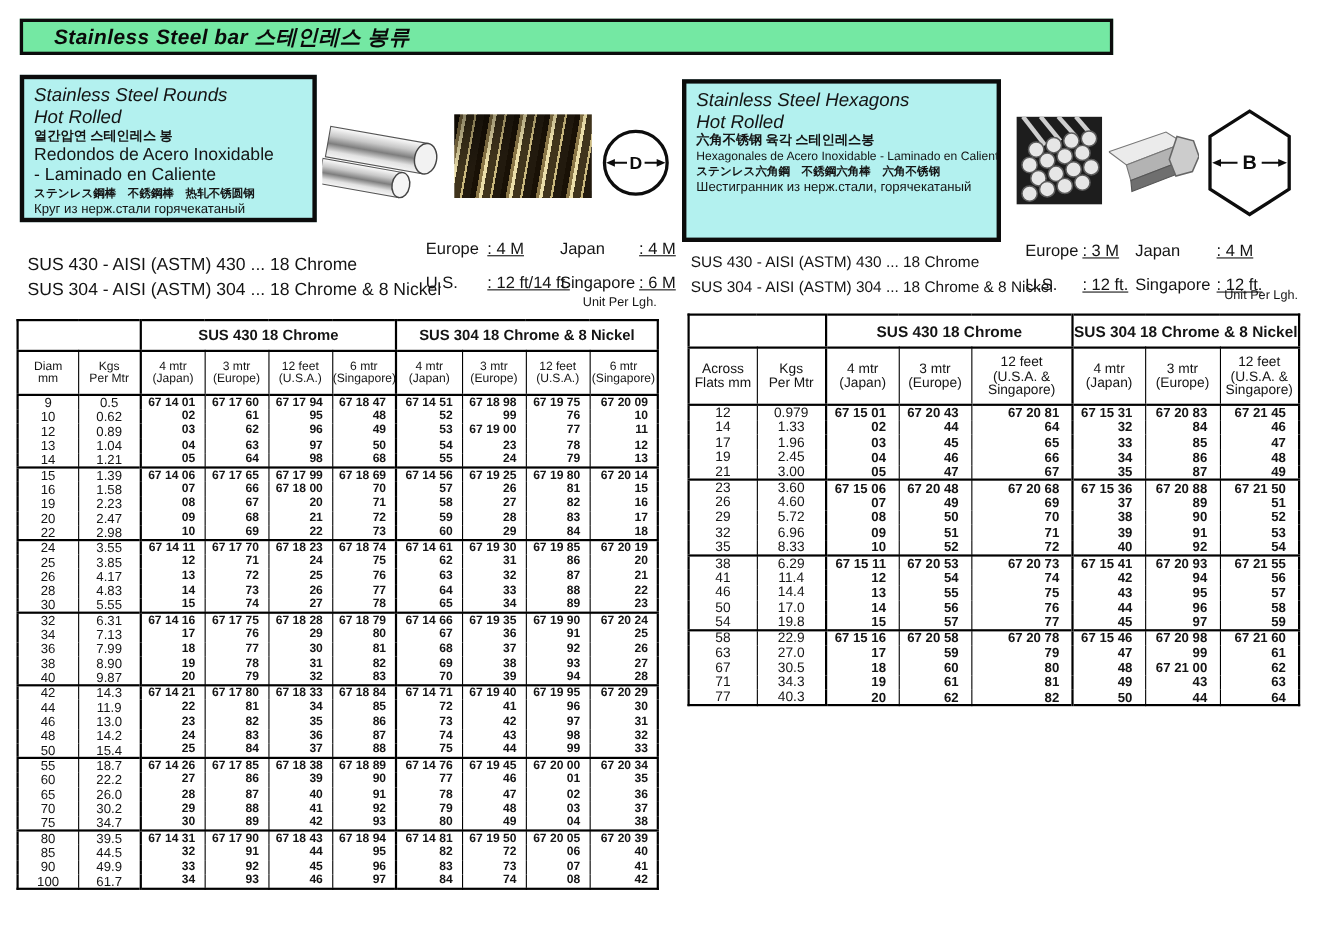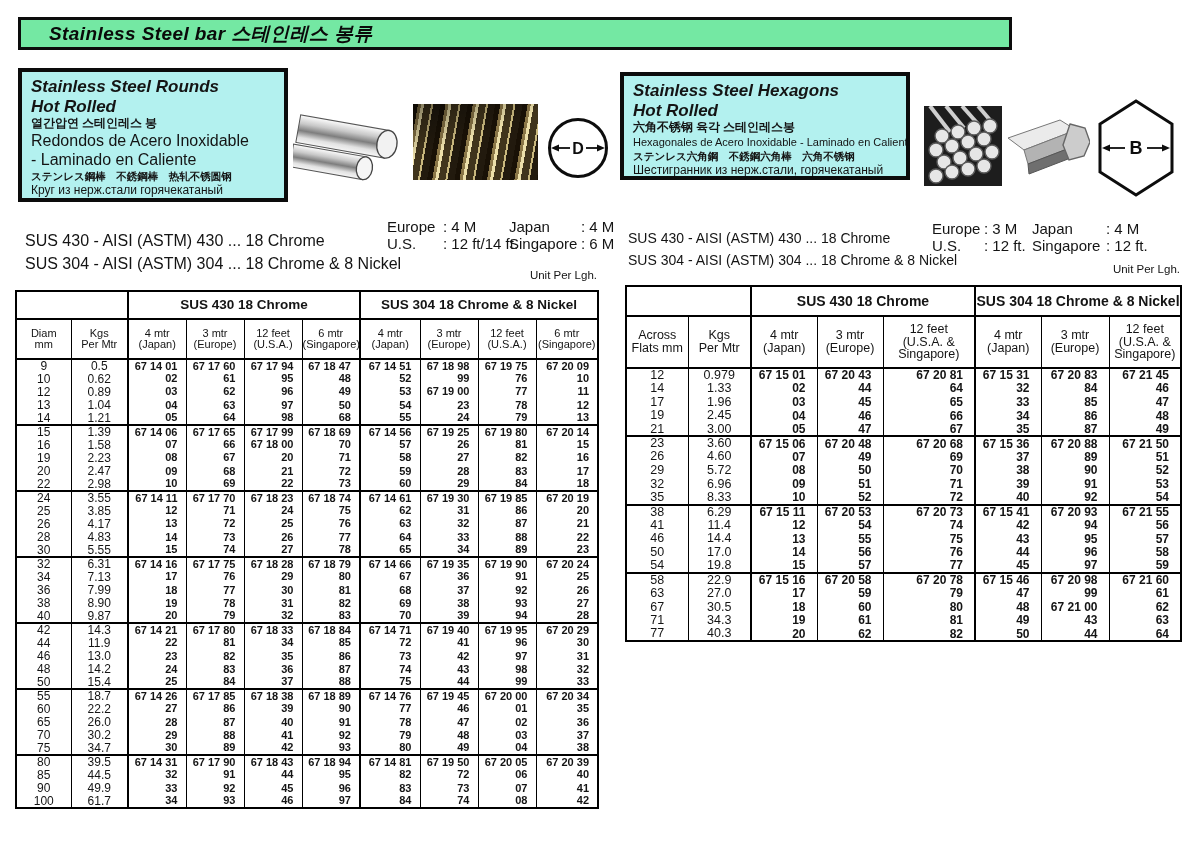"Stainless Steel Rounds" .ibox .t { font-weight: bold -> normal }
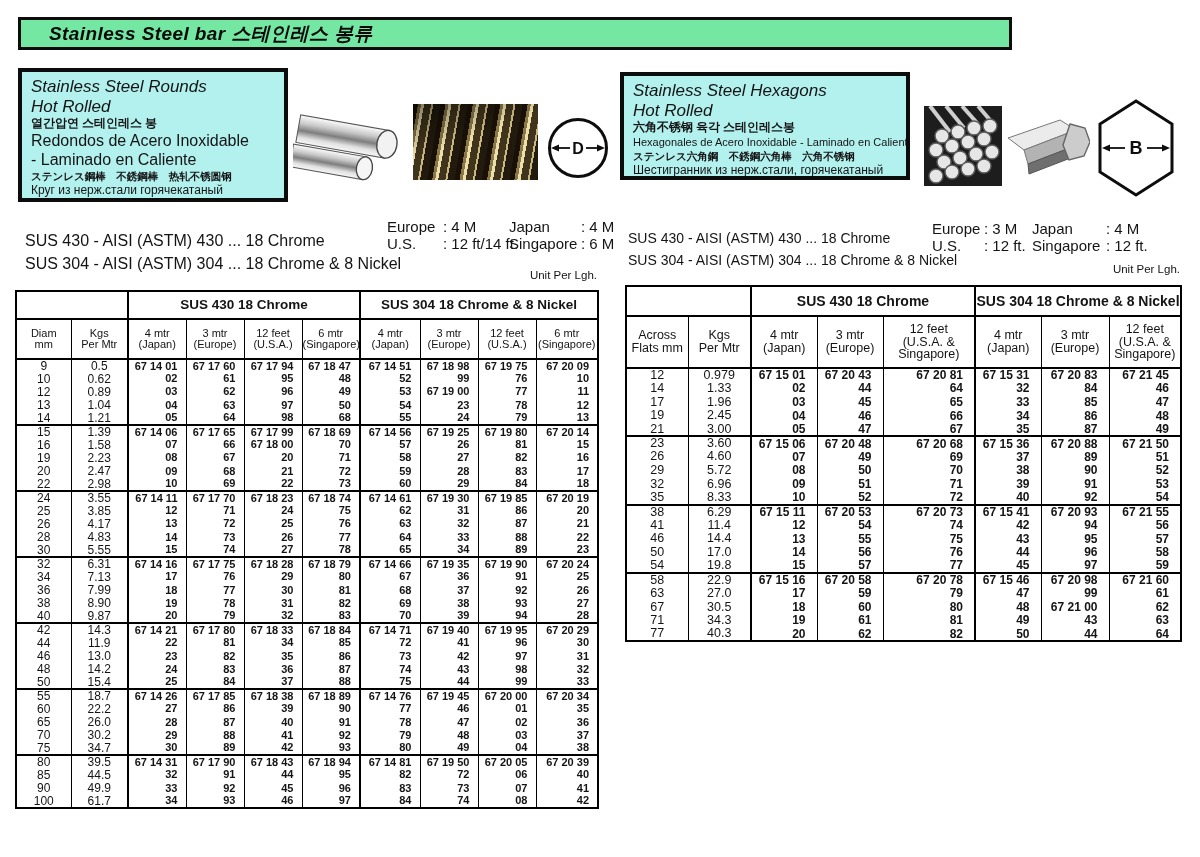"Stainless Steel Hexagons" .box-hexagons { height: 108px -> 148px }
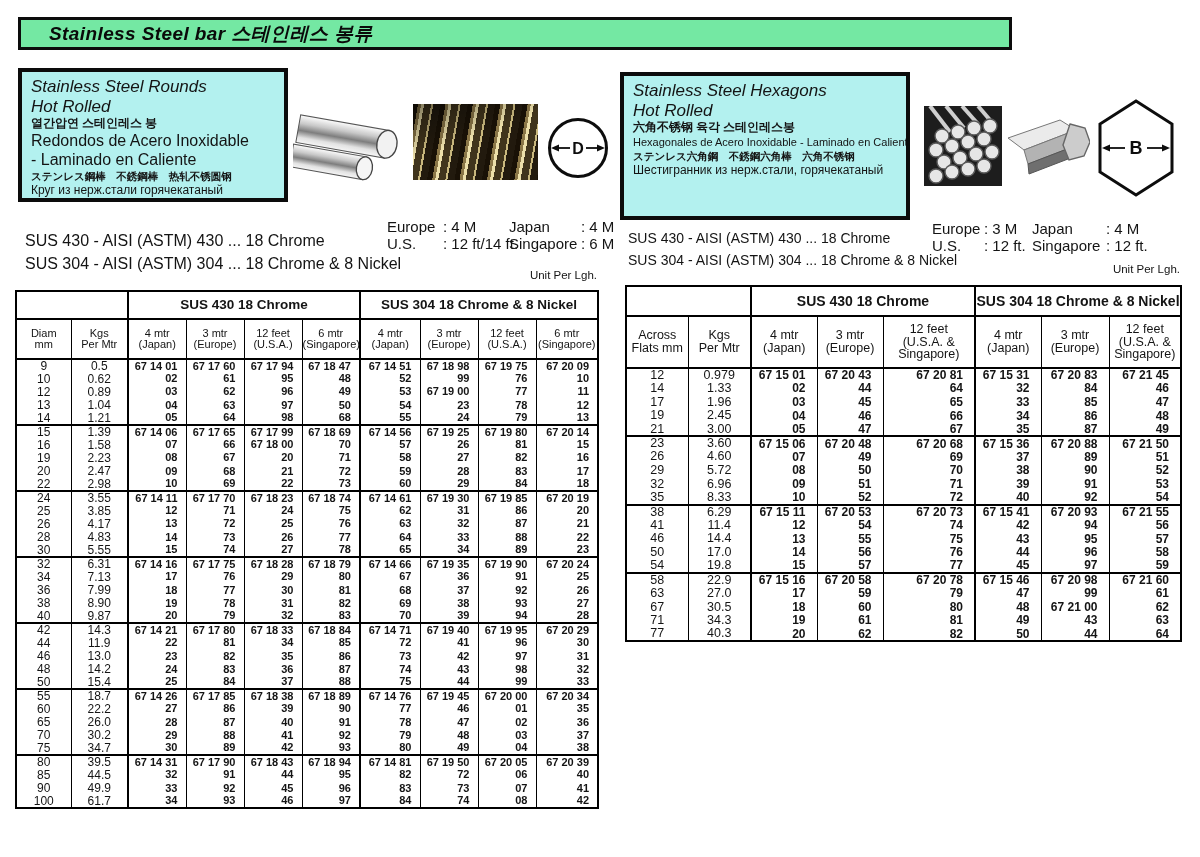"Europe : 4 M" .lengths { row-gap: 0 -> 14px; text-decoration: none -> underline }
